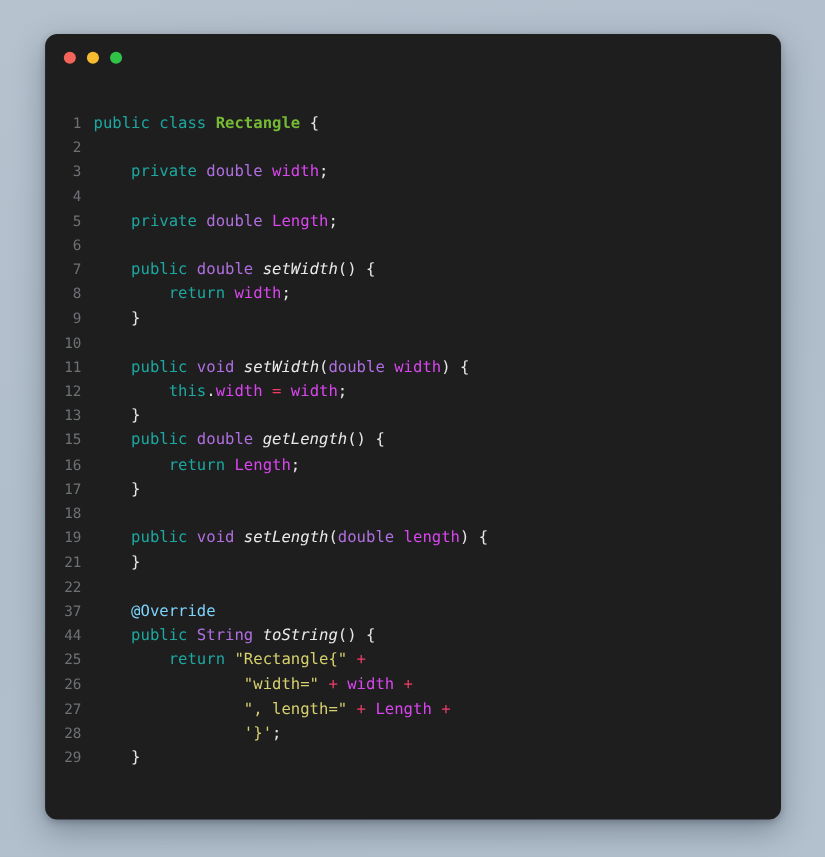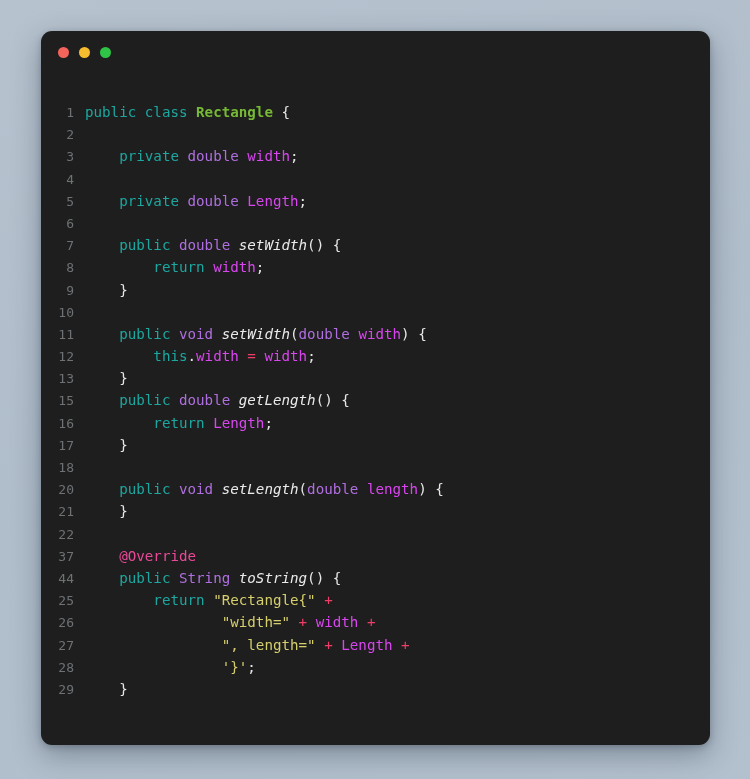"20" span.lineno { text: 20 -> 19 }
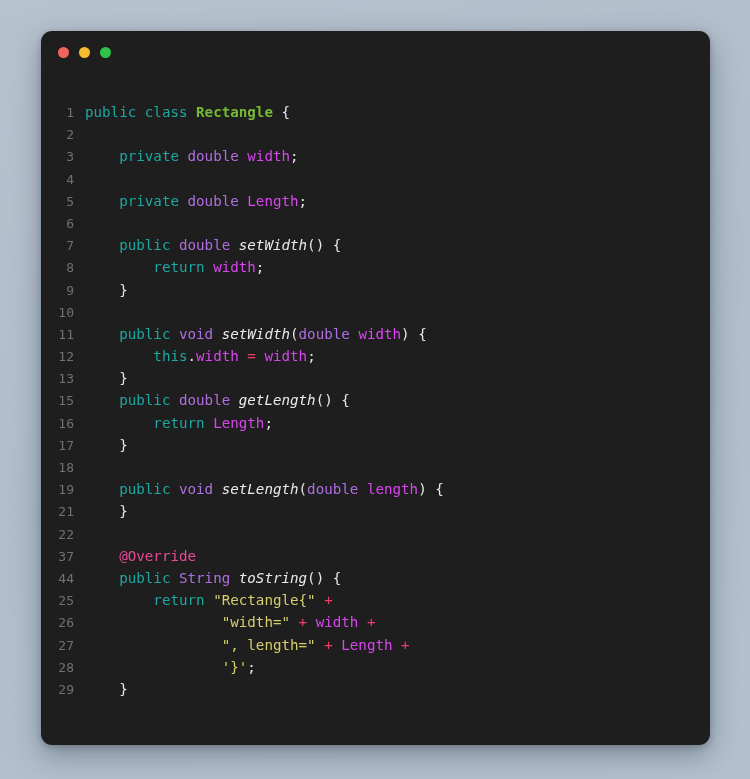"@Override" .t-ann { color: #ec4899 -> #7dd3fc }
